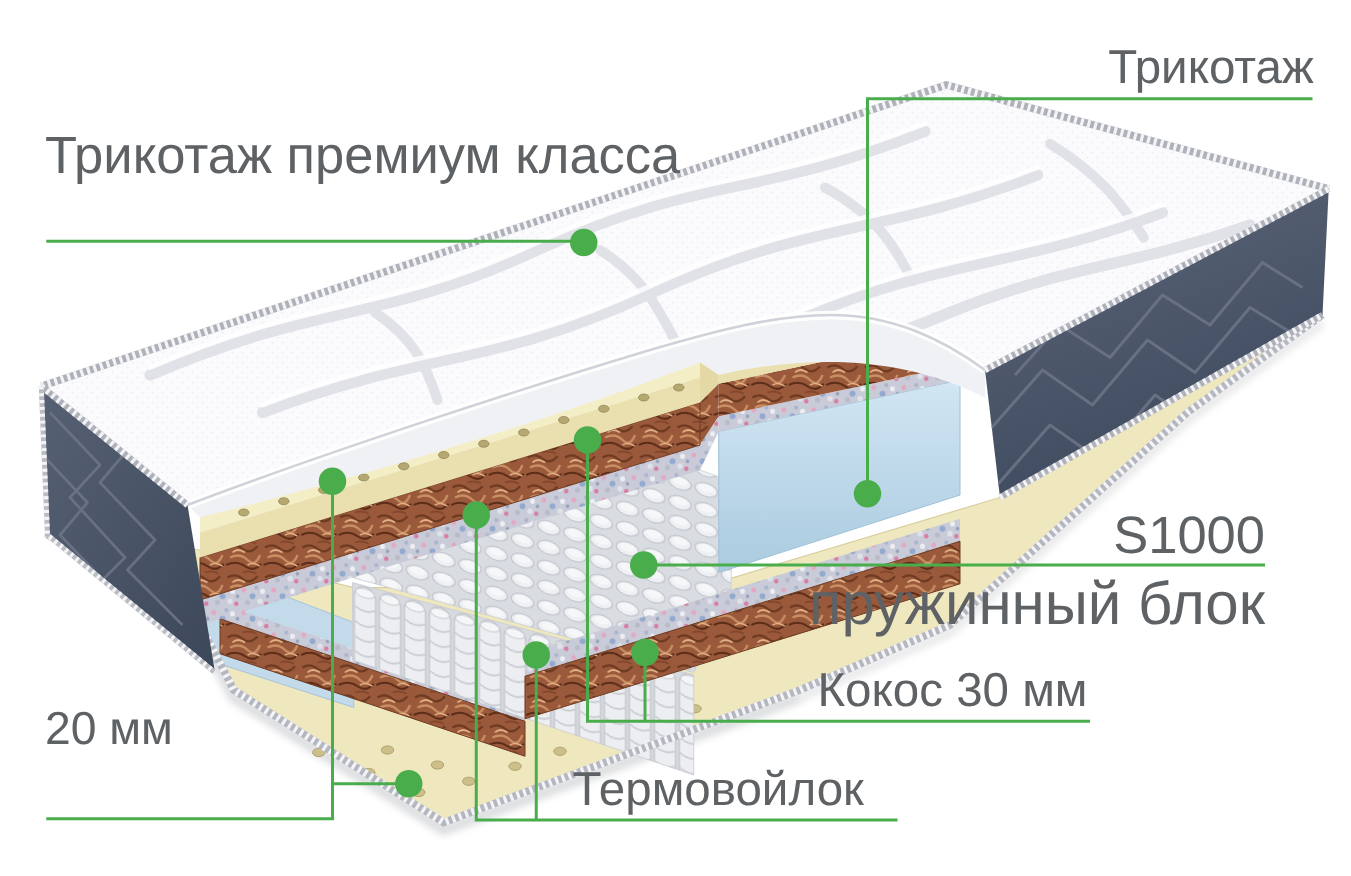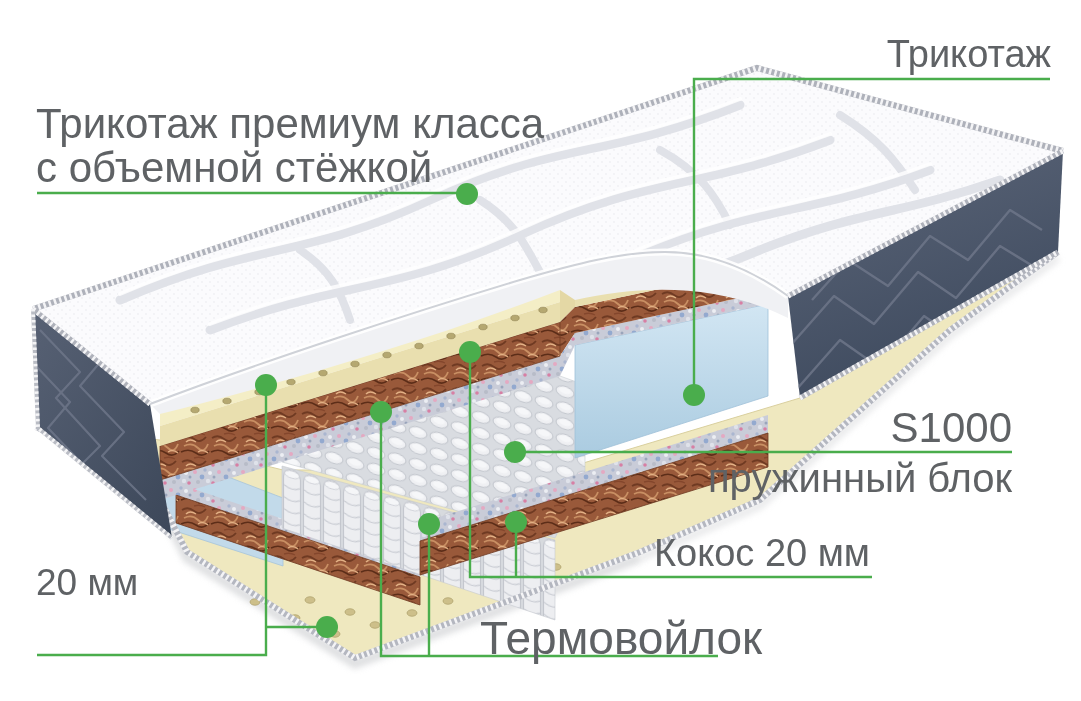"с объемной стёжкой" div { html: <div>с объемной стёжкой</div> -> none }
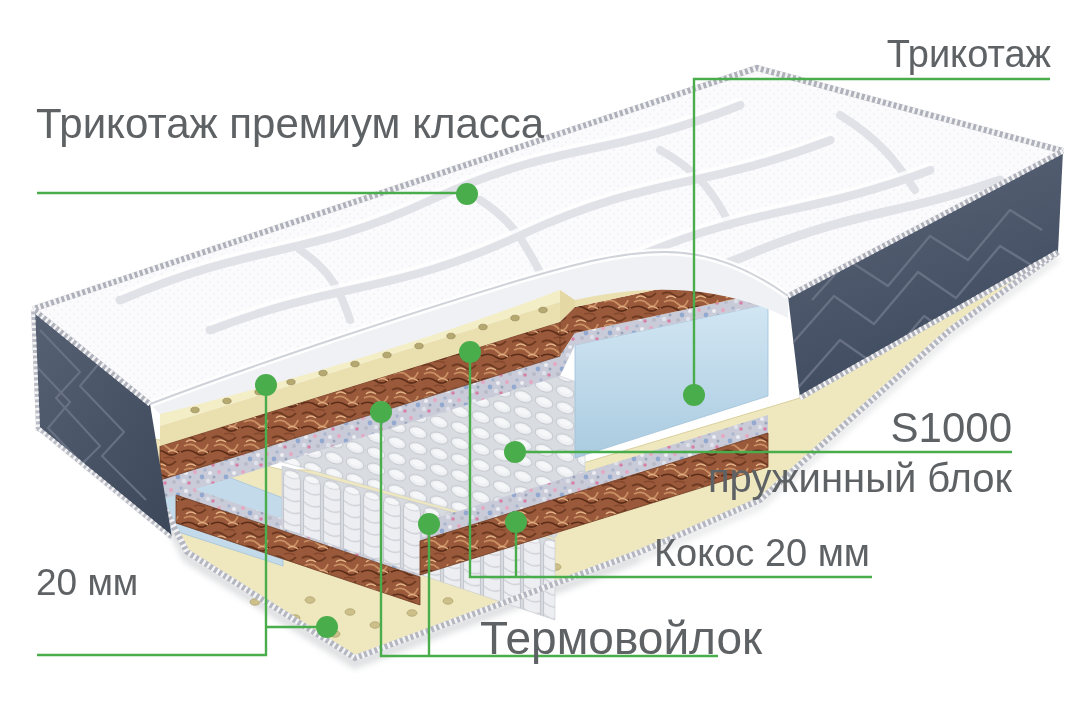"пружинный блок" .lbl-s1000-2 { font-size: 40px -> 48px }
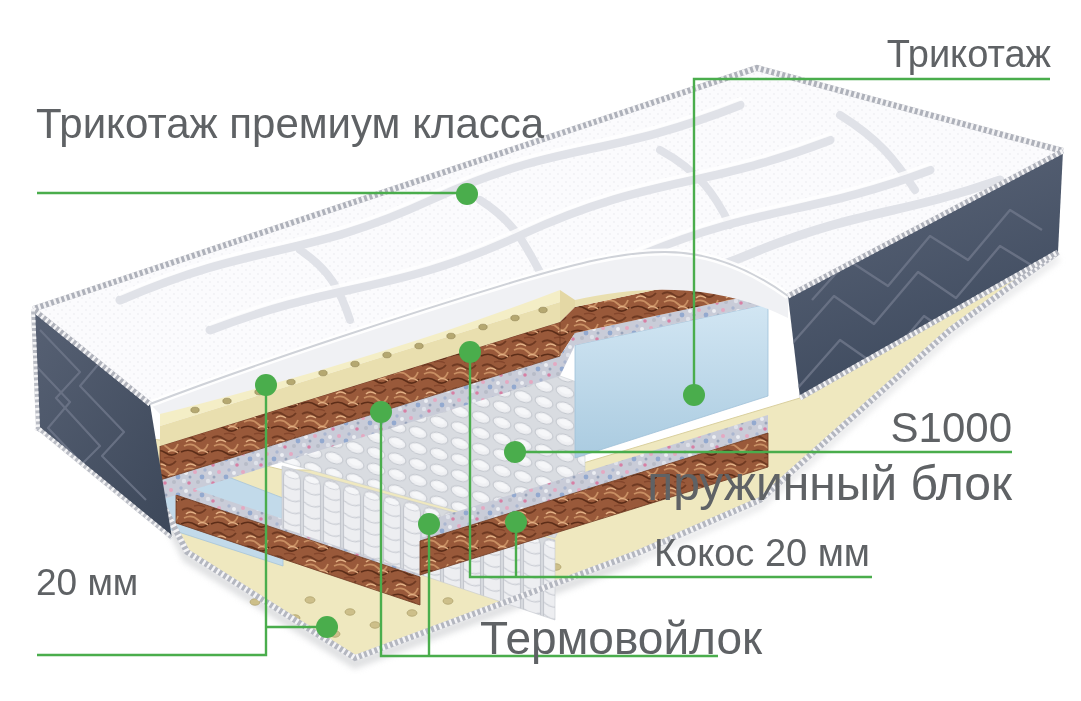"Кокос 20 мм" div.lbl { text: 20 -> 30 }
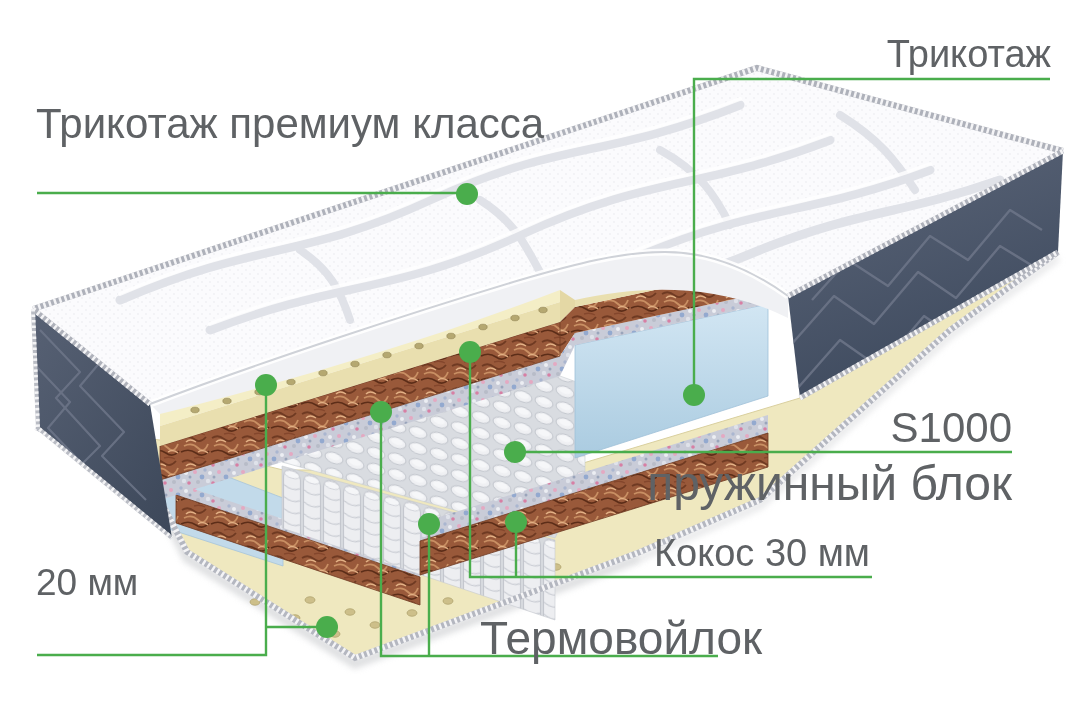"Термовойлок" .lbl-termo { font-size: 46px -> 38px; margin-left: 22px -> none }
